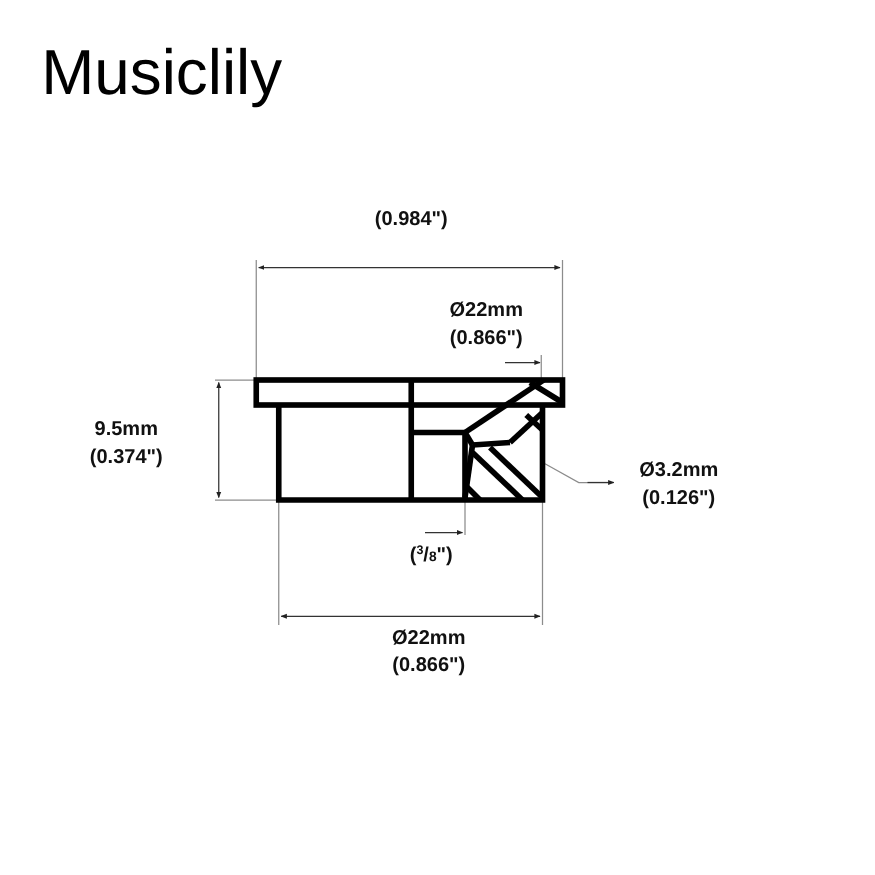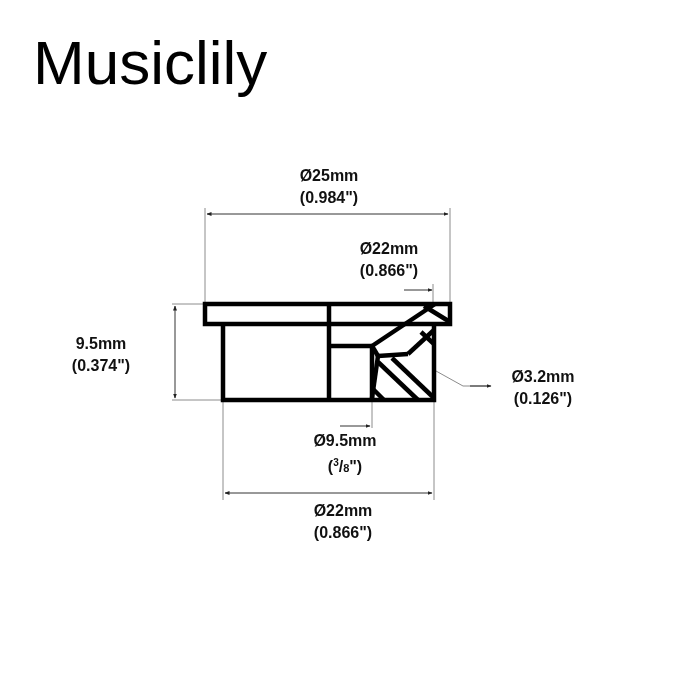"Musiclily" .brand { font-size: 62px -> 51px }
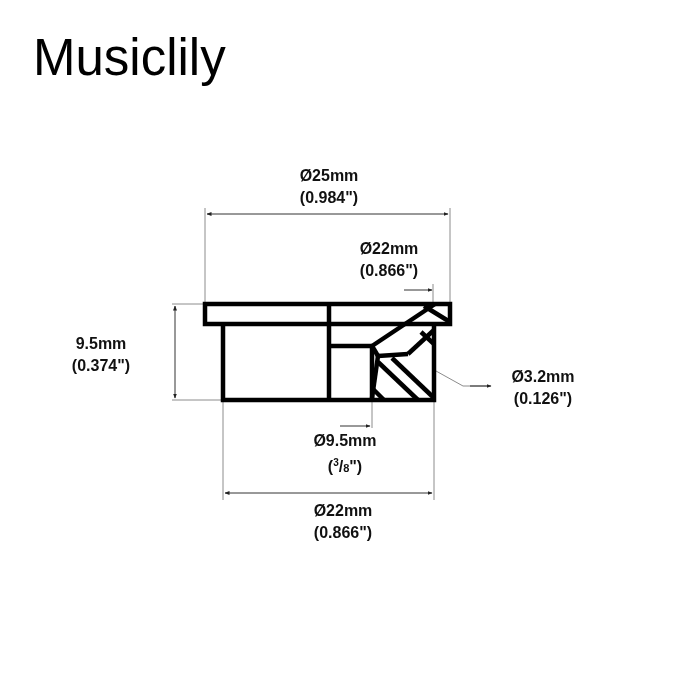"Ø25mm" span { html: <span>Ø25mm</span> -> none }
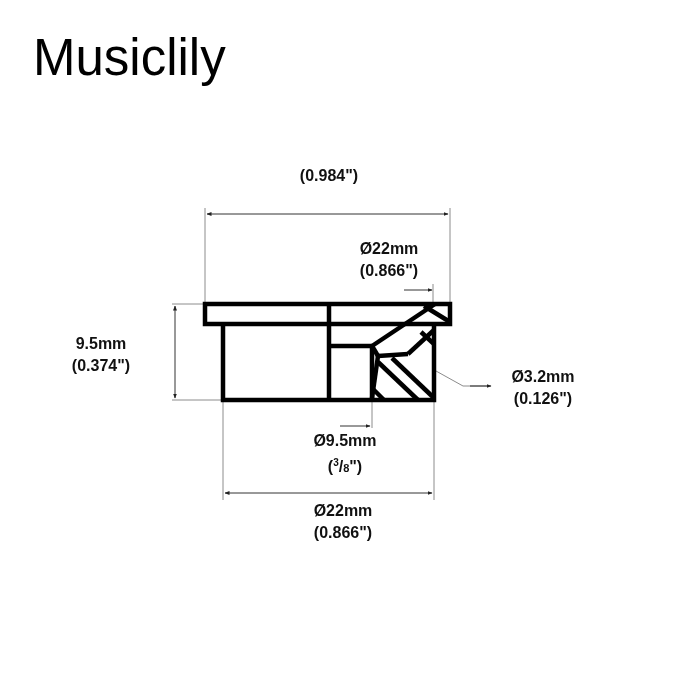"Ø9.5mm" span { html: <span>Ø9.5mm</span> -> none }
